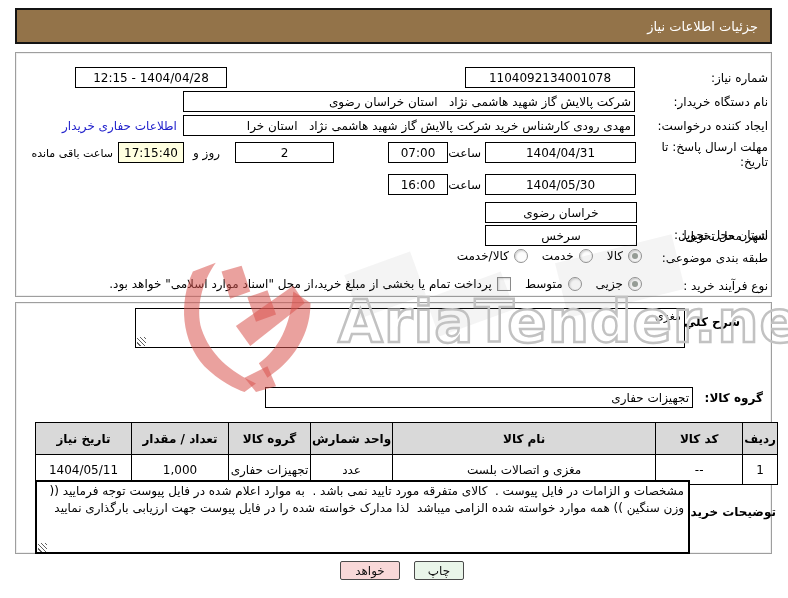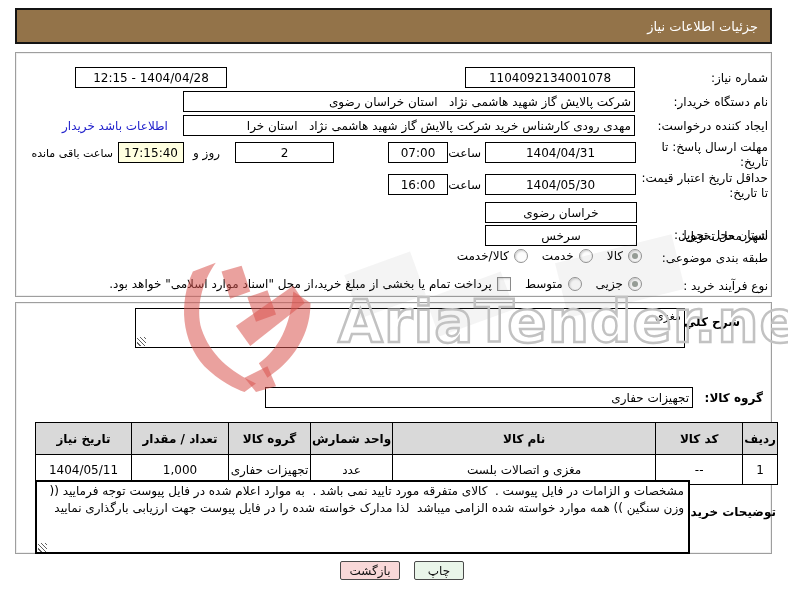"اطلاعات باشد خریدار" a.link { text: باشد -> حفاری }
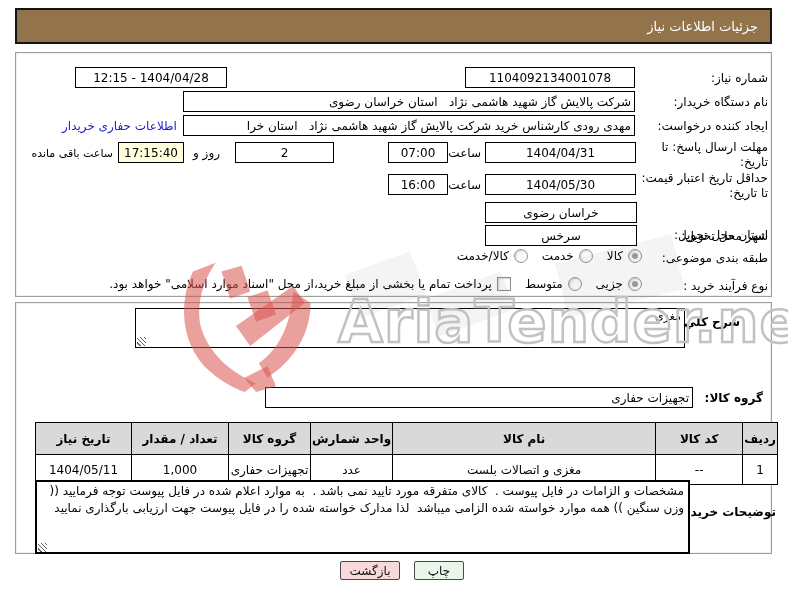"حداقل تاریخ اعتبار قیمت: تا" div.lbl { html: <div>حداقل تاریخ اعتبار قیمت: تا تاریخ:</div> -> none }
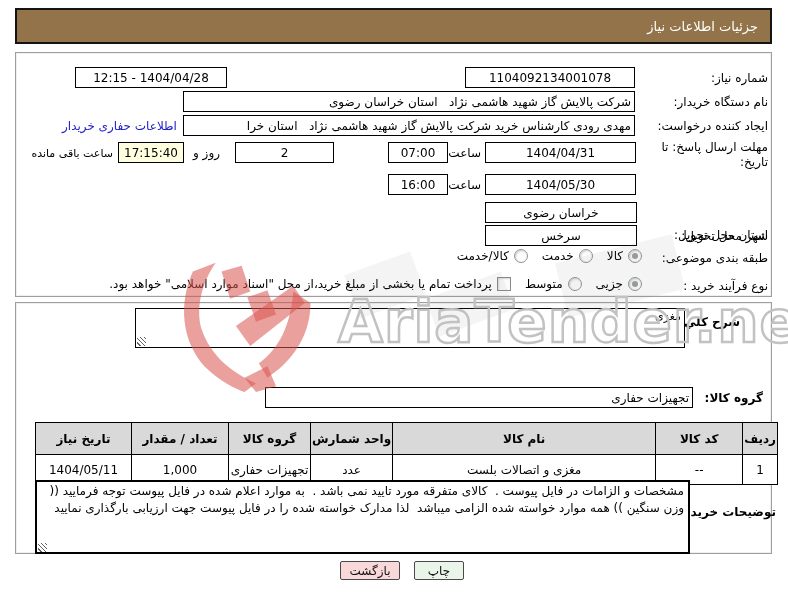"بازگشت" button.btn { text: بازگشت -> خواهد }
